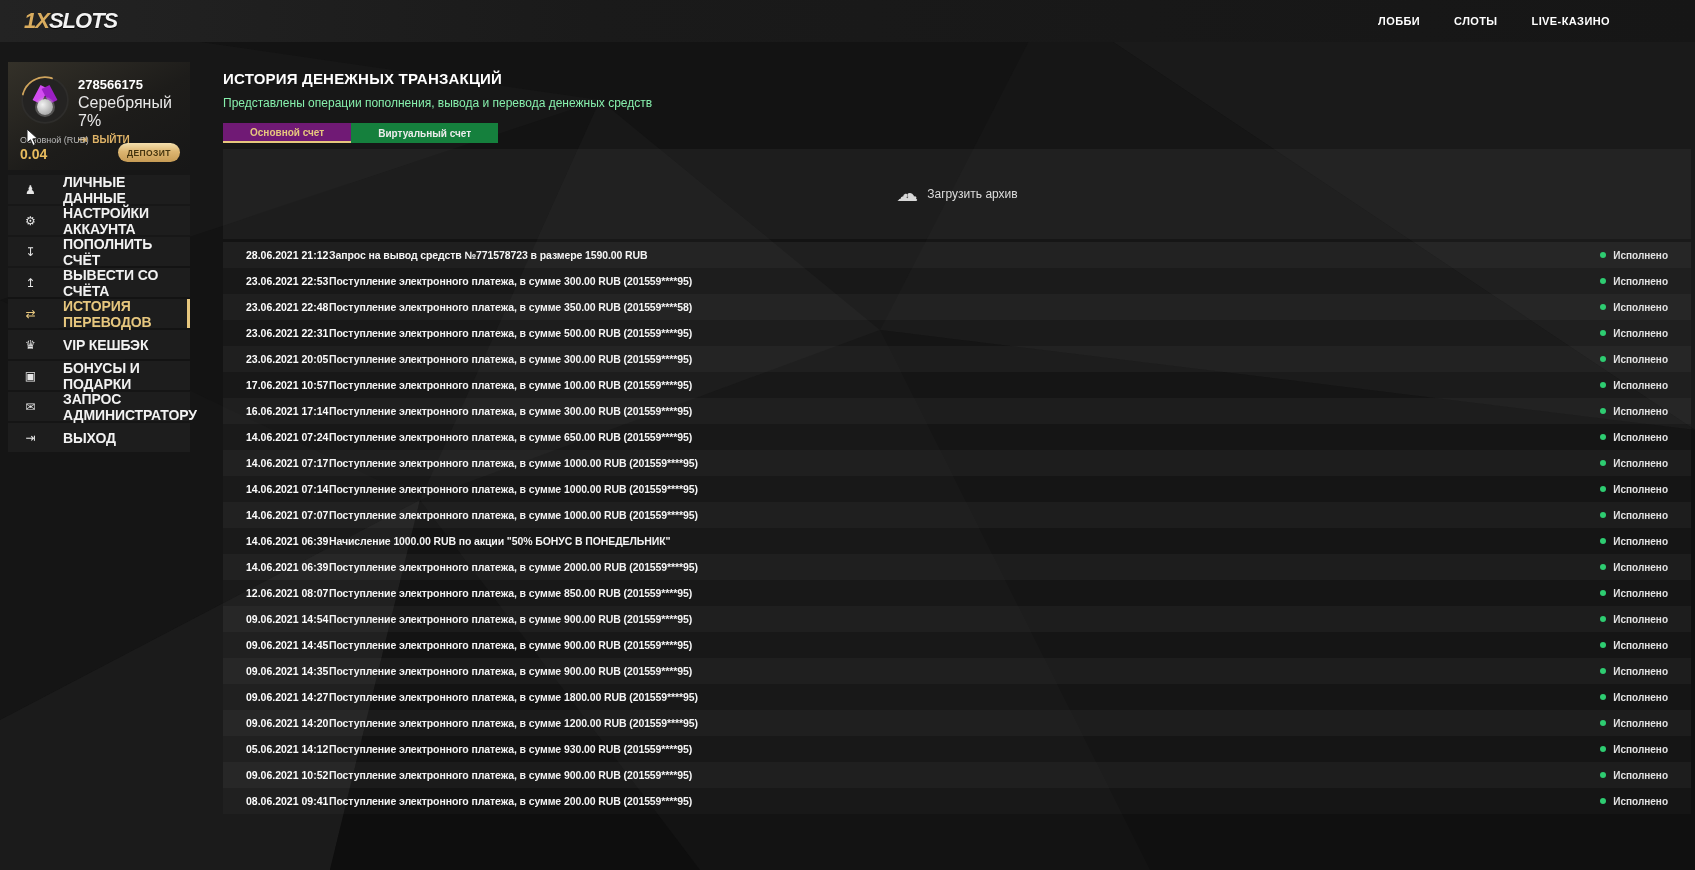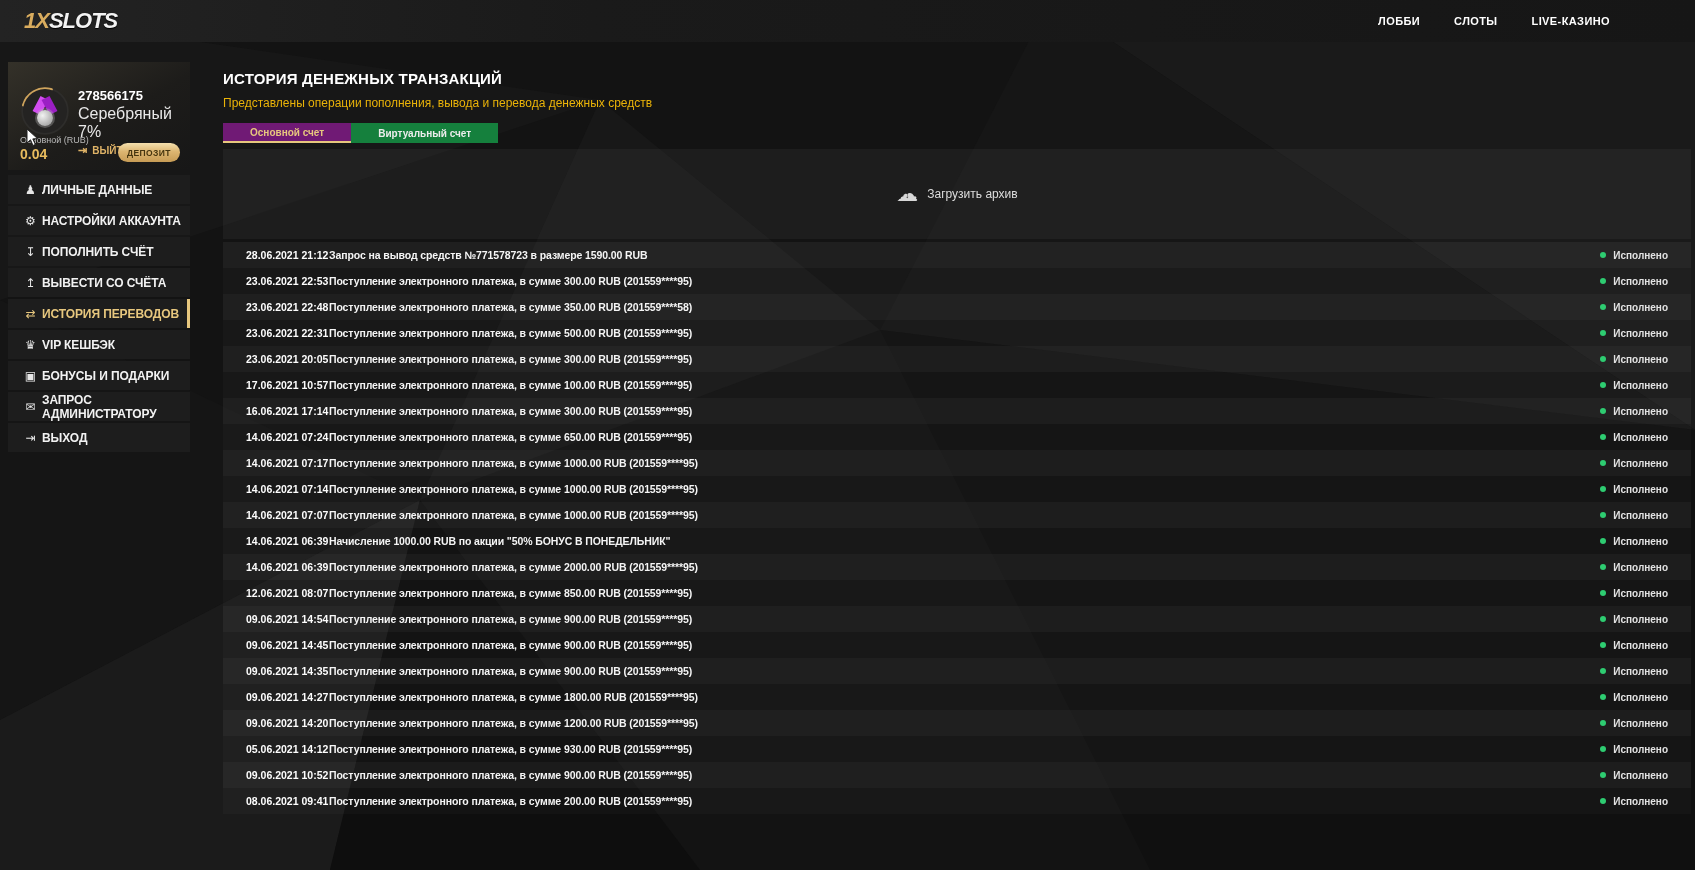"278566175" .profile-card { padding: 24px 10px 10px 12px -> 13px 10px 10px 12px }
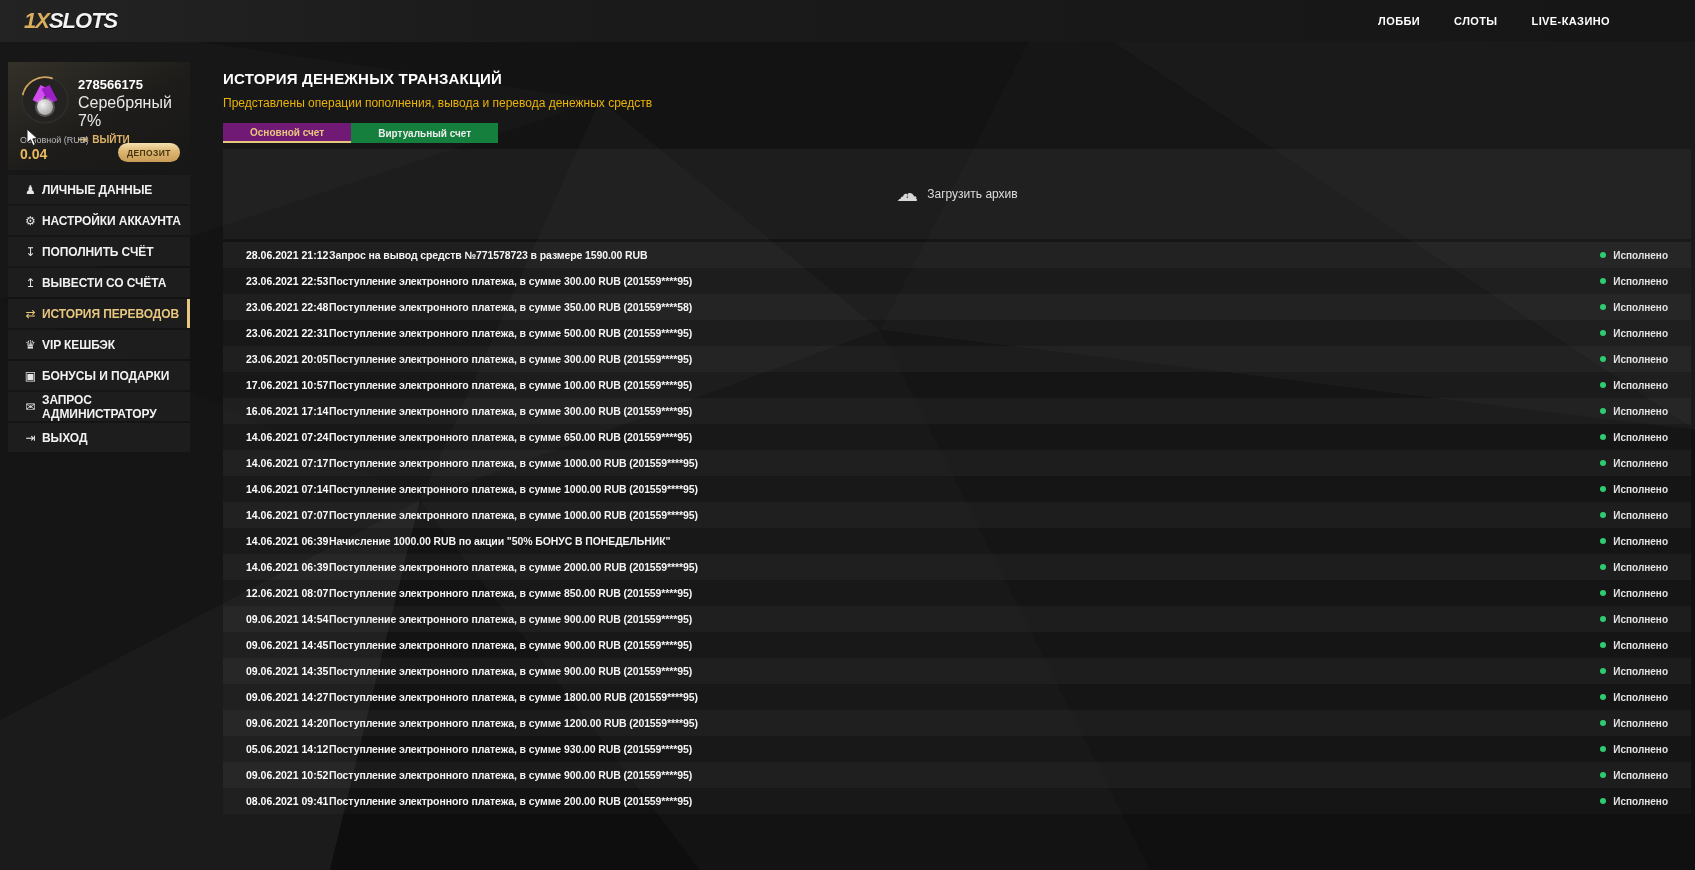"Представлены операции пополнения, вывода" .page-subtitle { color: #eab308 -> #86efac }
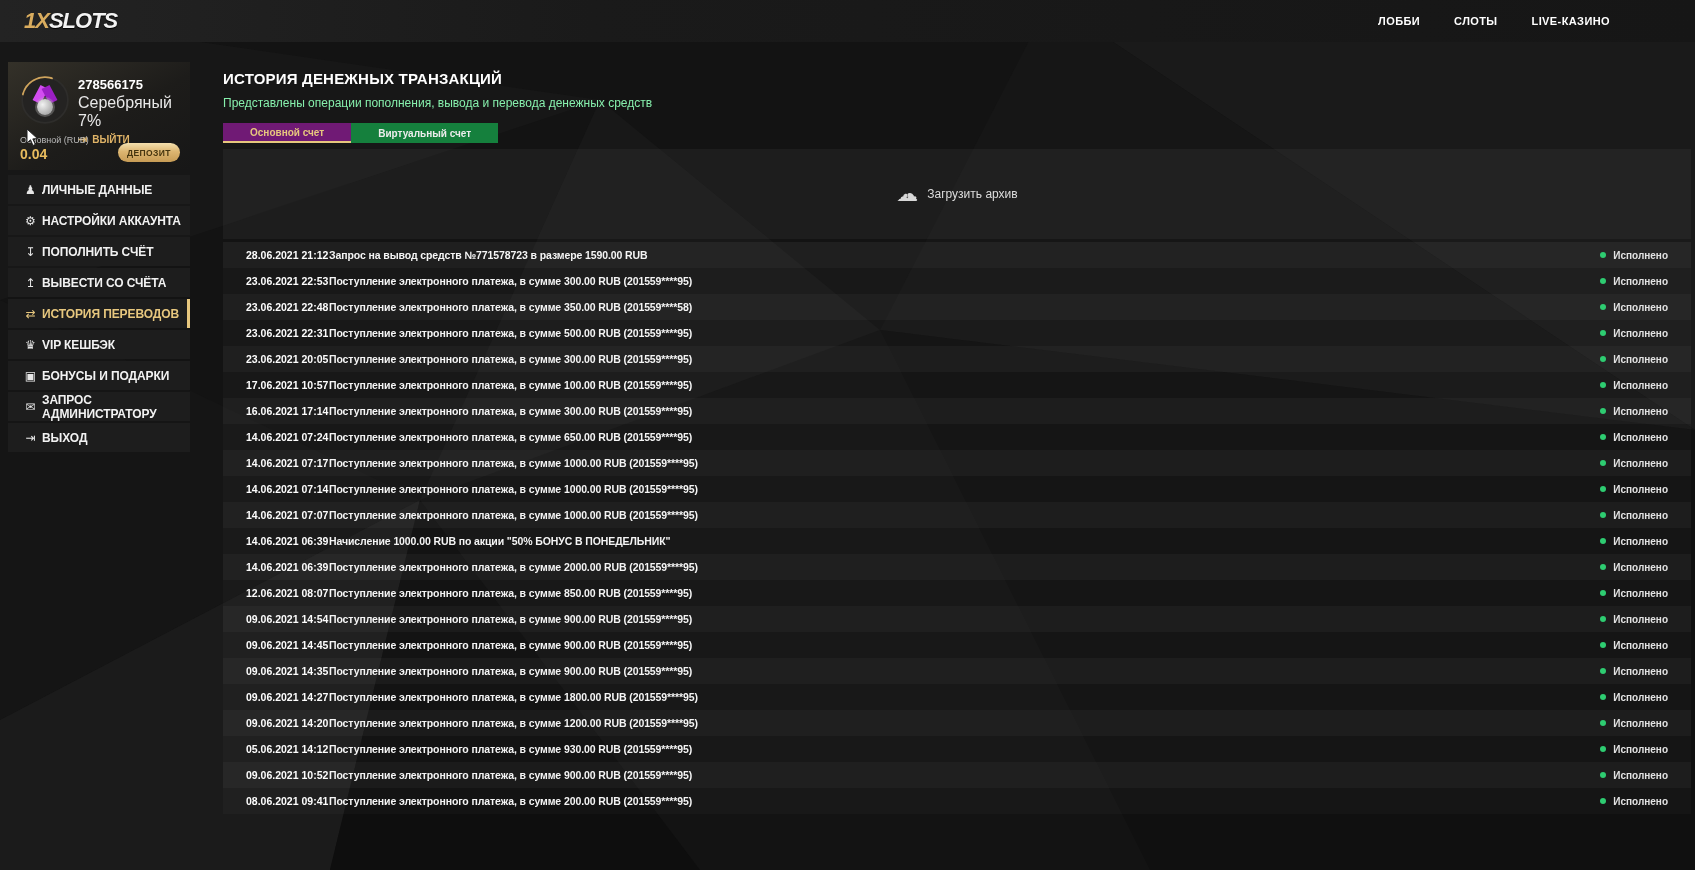"ЛИЧНЫЕ ДАННЫЕ" .menu-label { font-size: 12px -> 14px; margin-left: 3px -> 24px }
